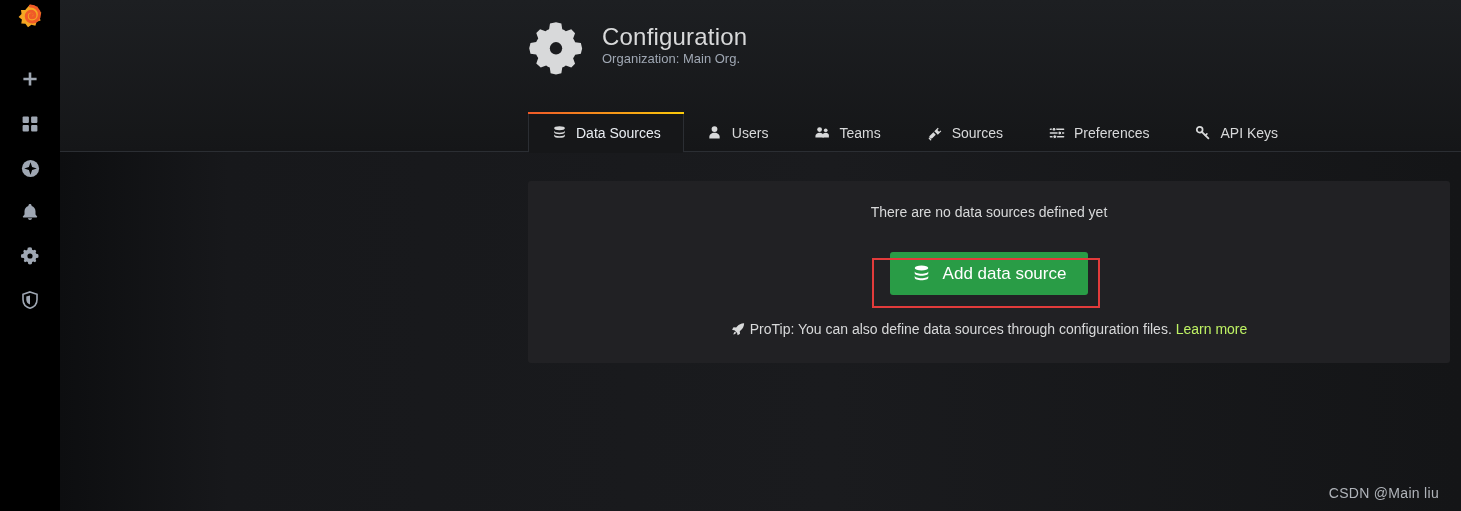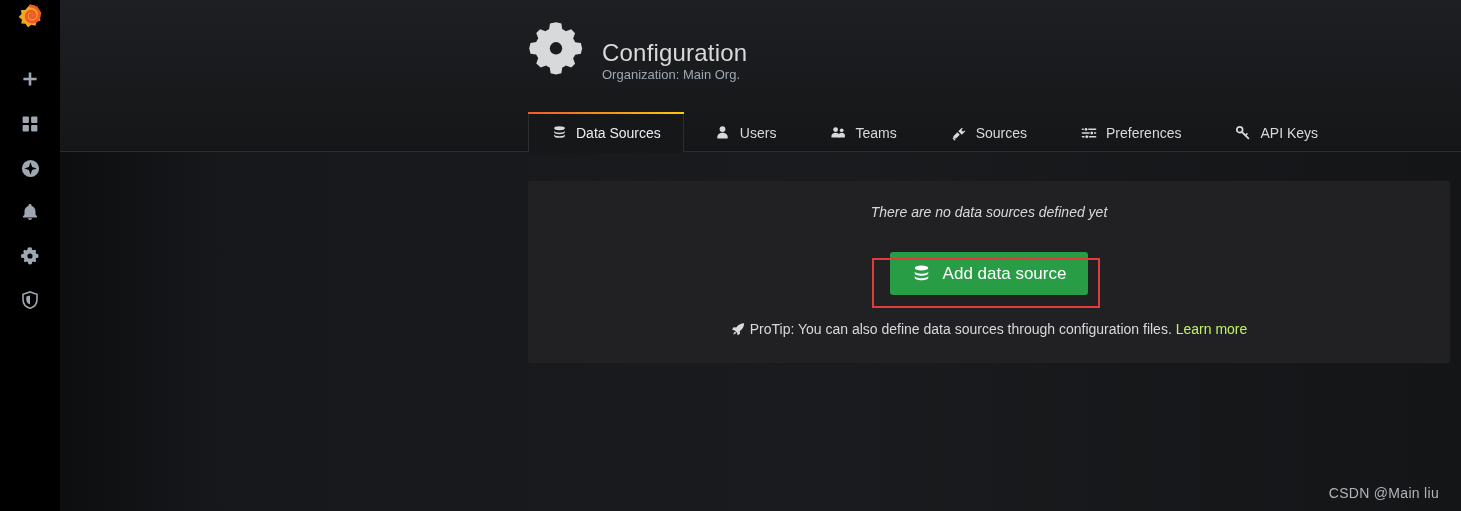"Configuration" .ph-title { margin-top: 16px -> none }
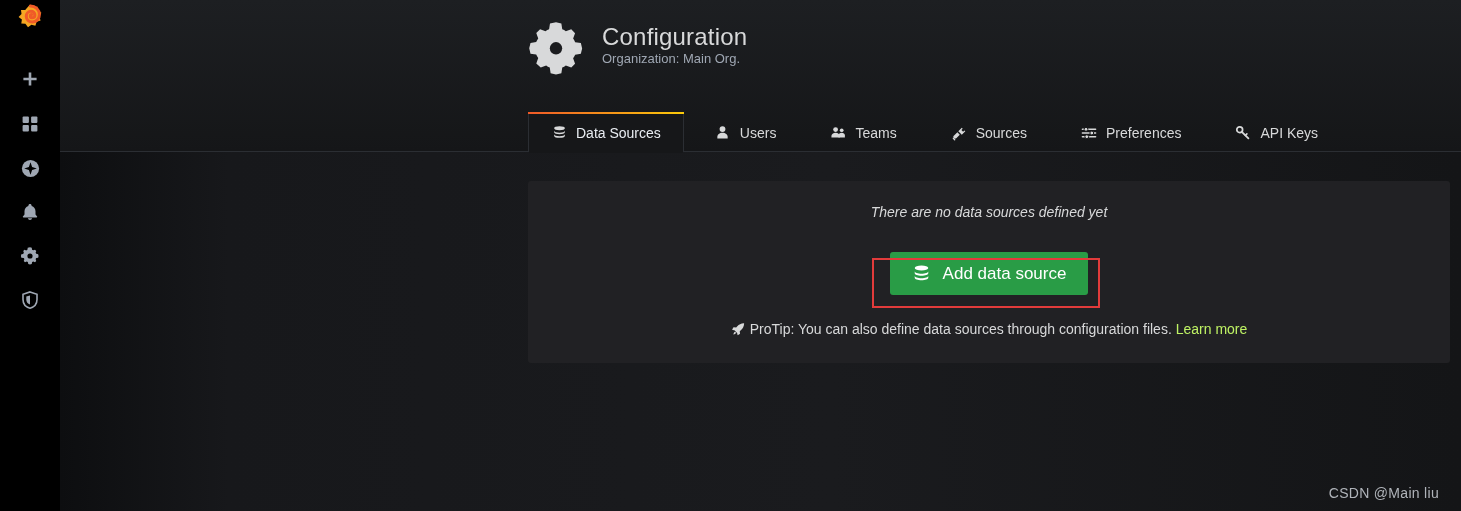"Data Sources" #tabs { gap: 8px -> none }
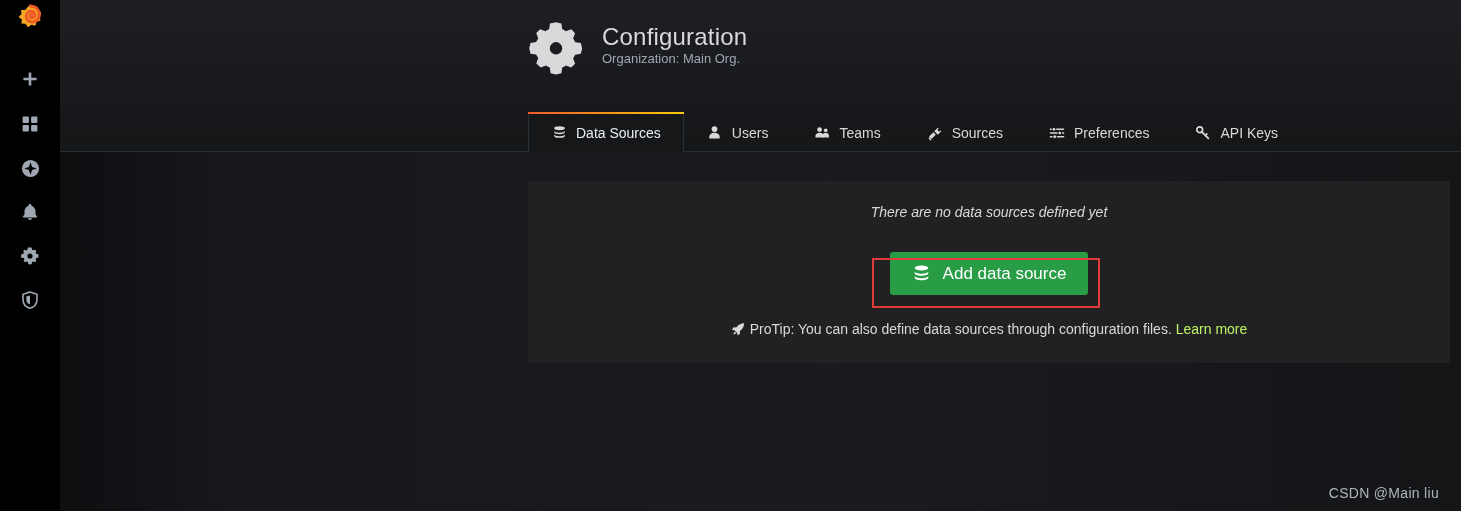"There are no data sources" .empty-msg { font-style: italic -> none }
